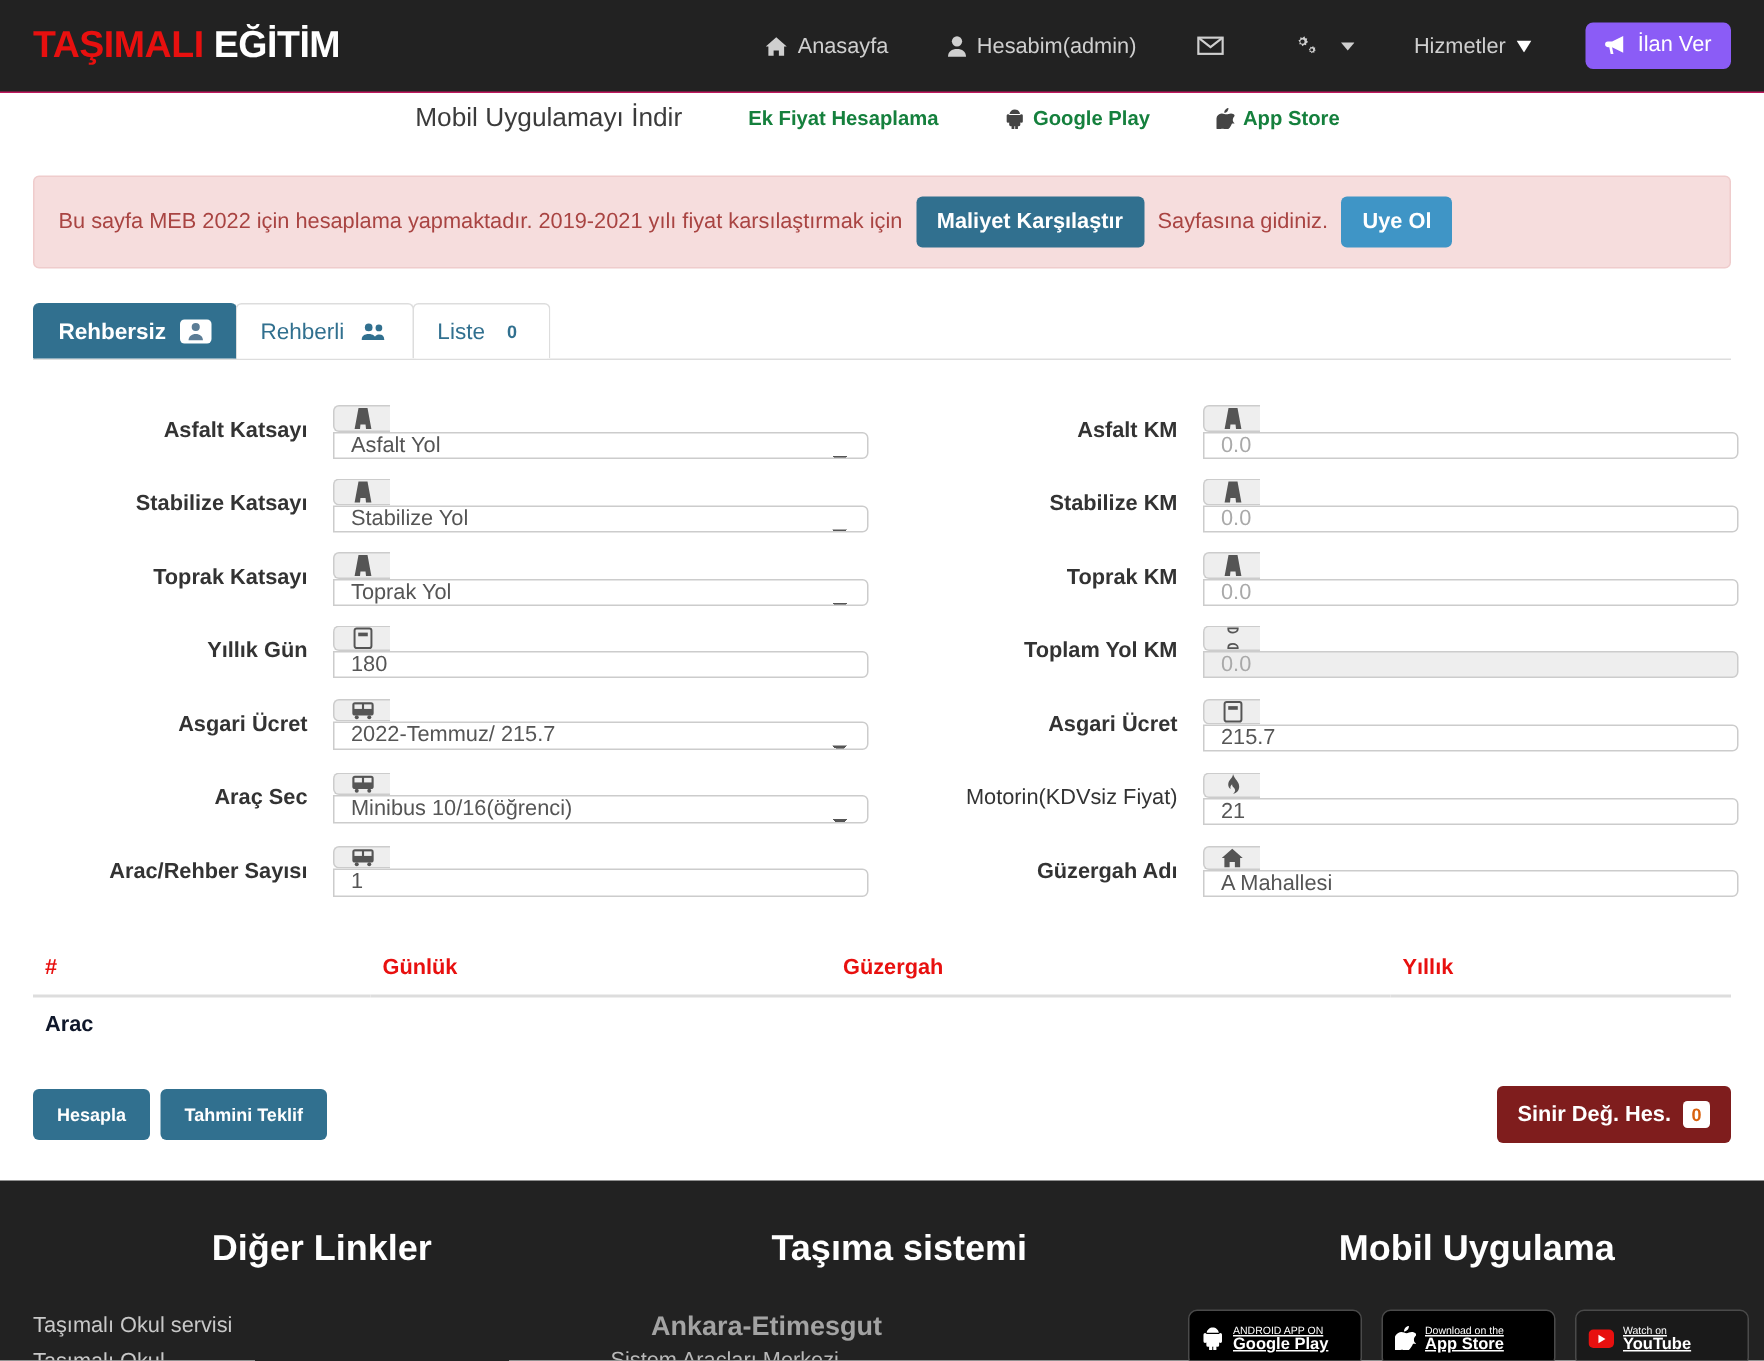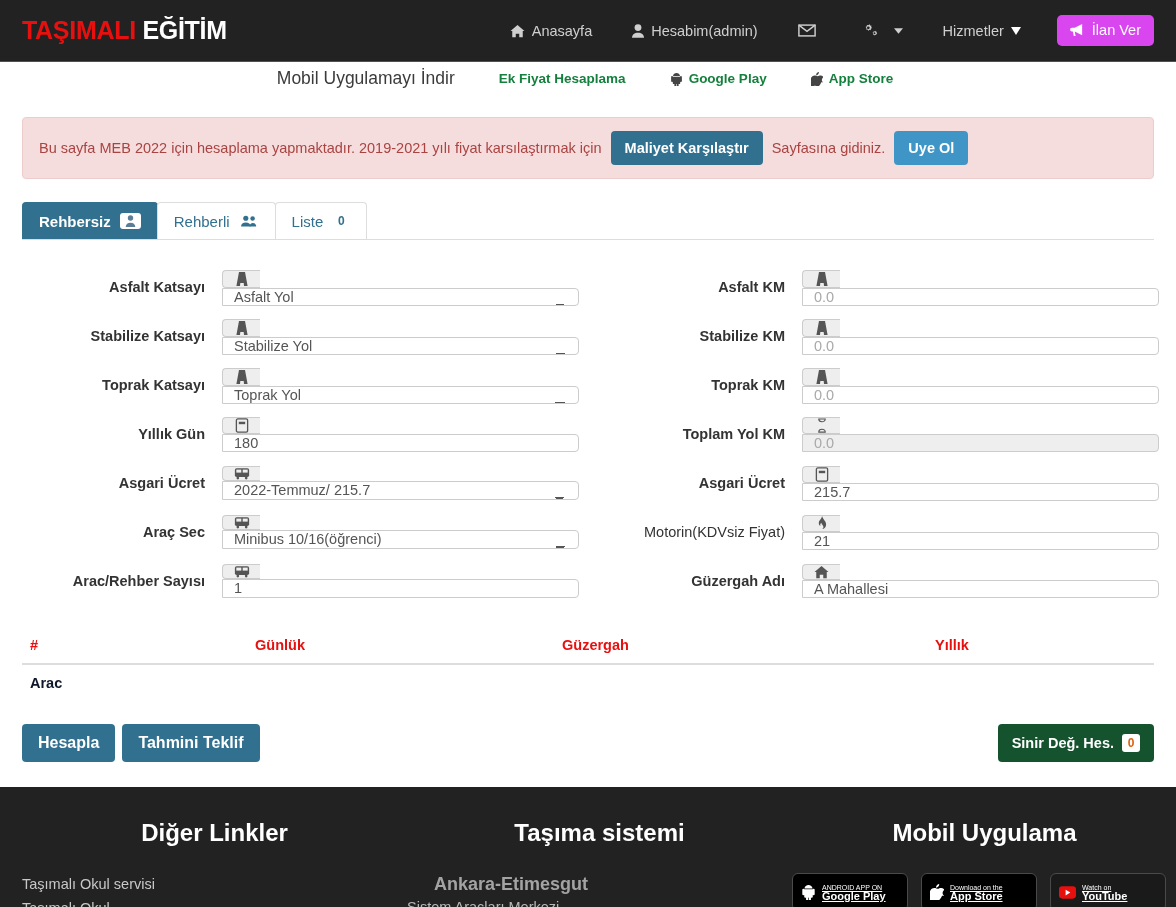"İlan Ver" .btn-ilan { background: #d946ef -> #8b5cf6 }
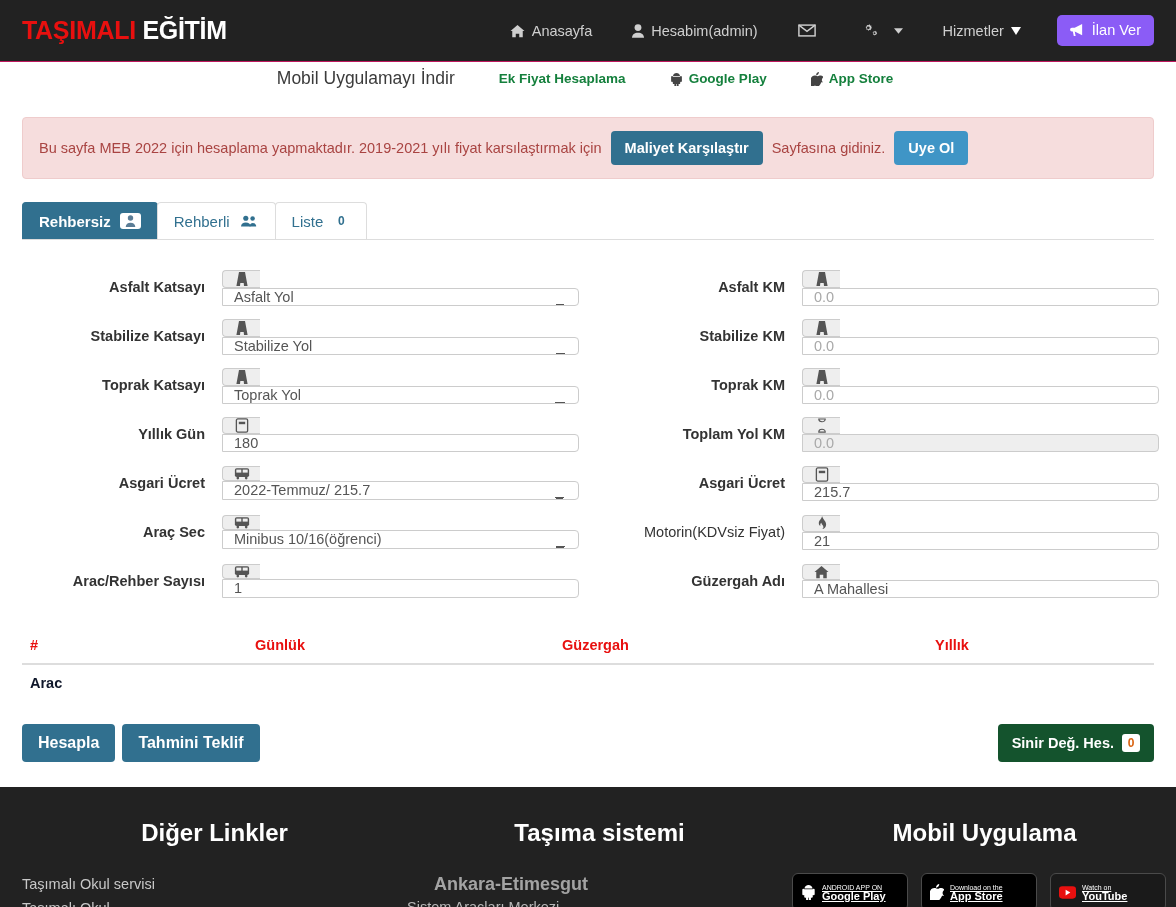"Hesapla" .btn-blue { font-size: 16px -> 12px }
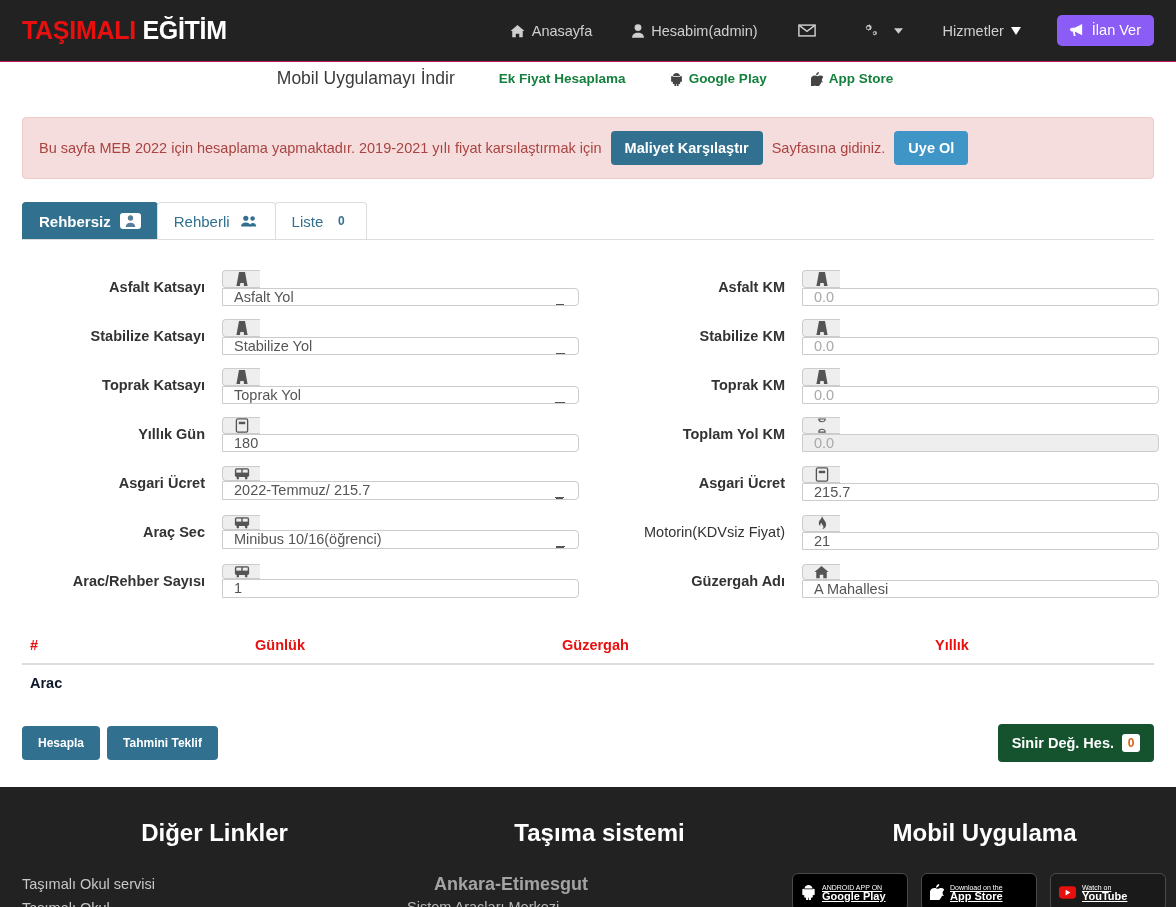"Sinir Değ. Hes." .btn-orange { background: #14532d -> #7f1d1d }
